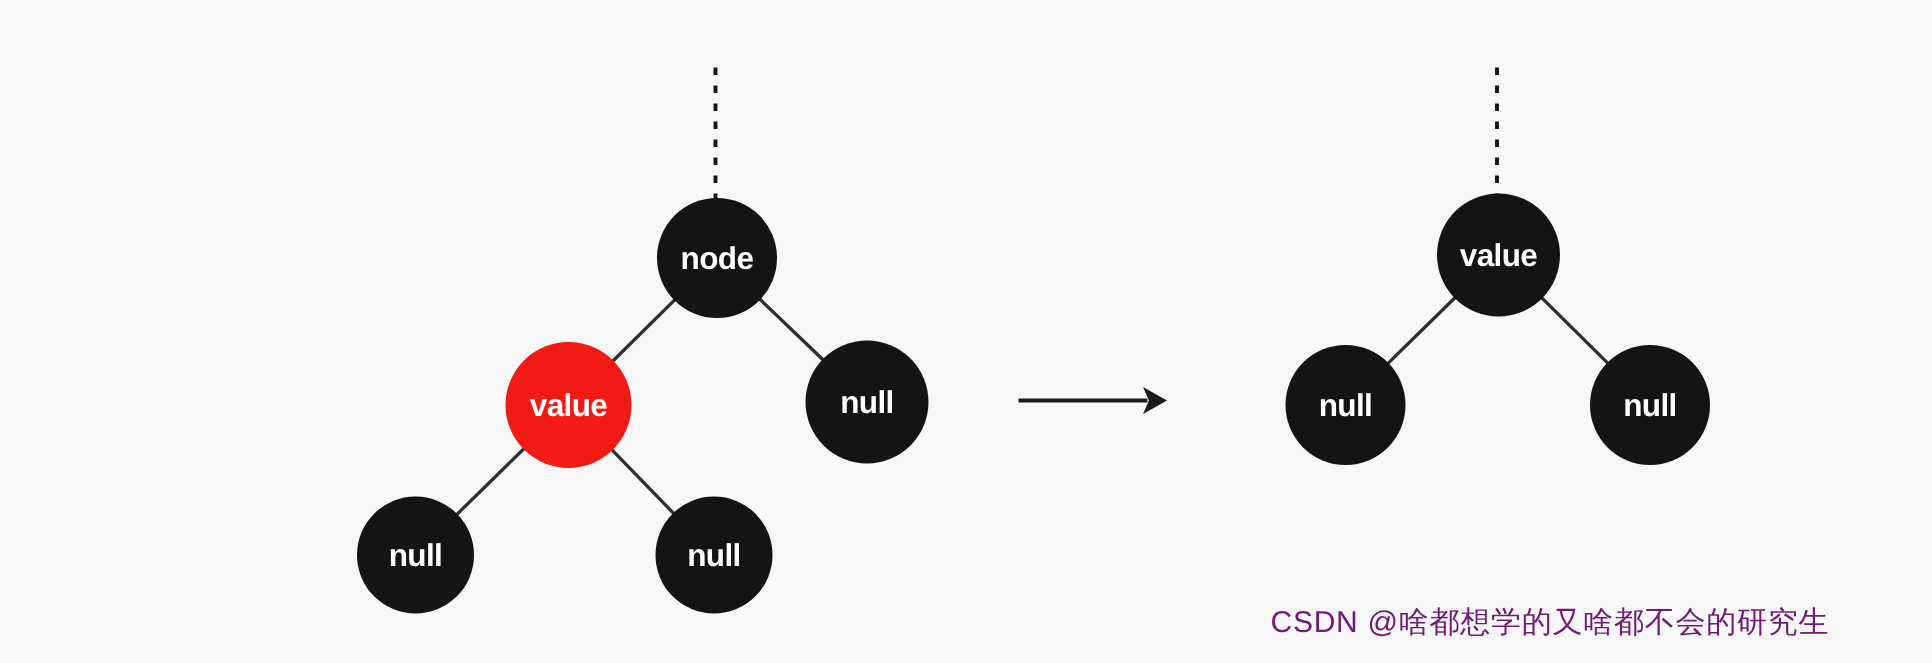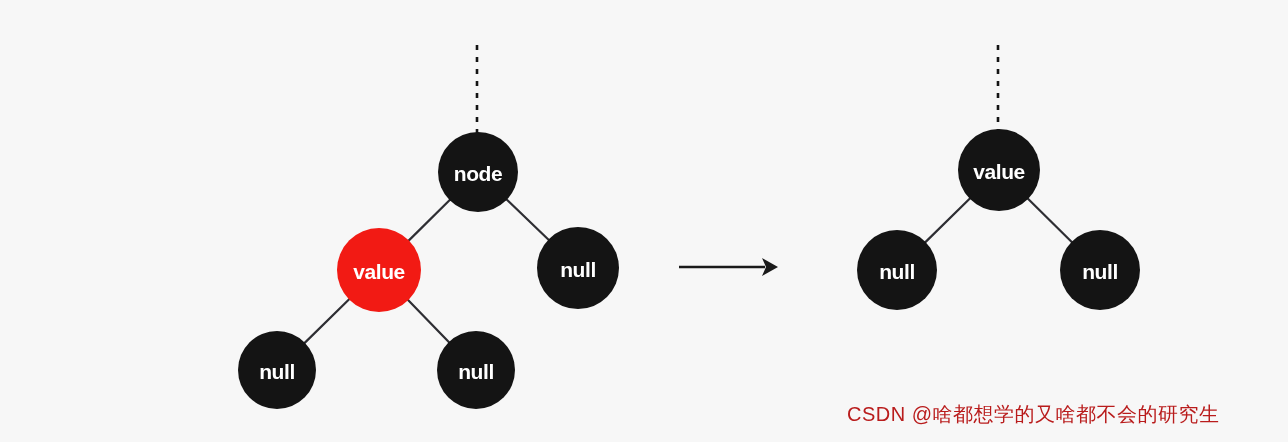"CSDN @啥都想学的又啥都不会的研究生" div { color: #b91c1c -> #701a75 }
